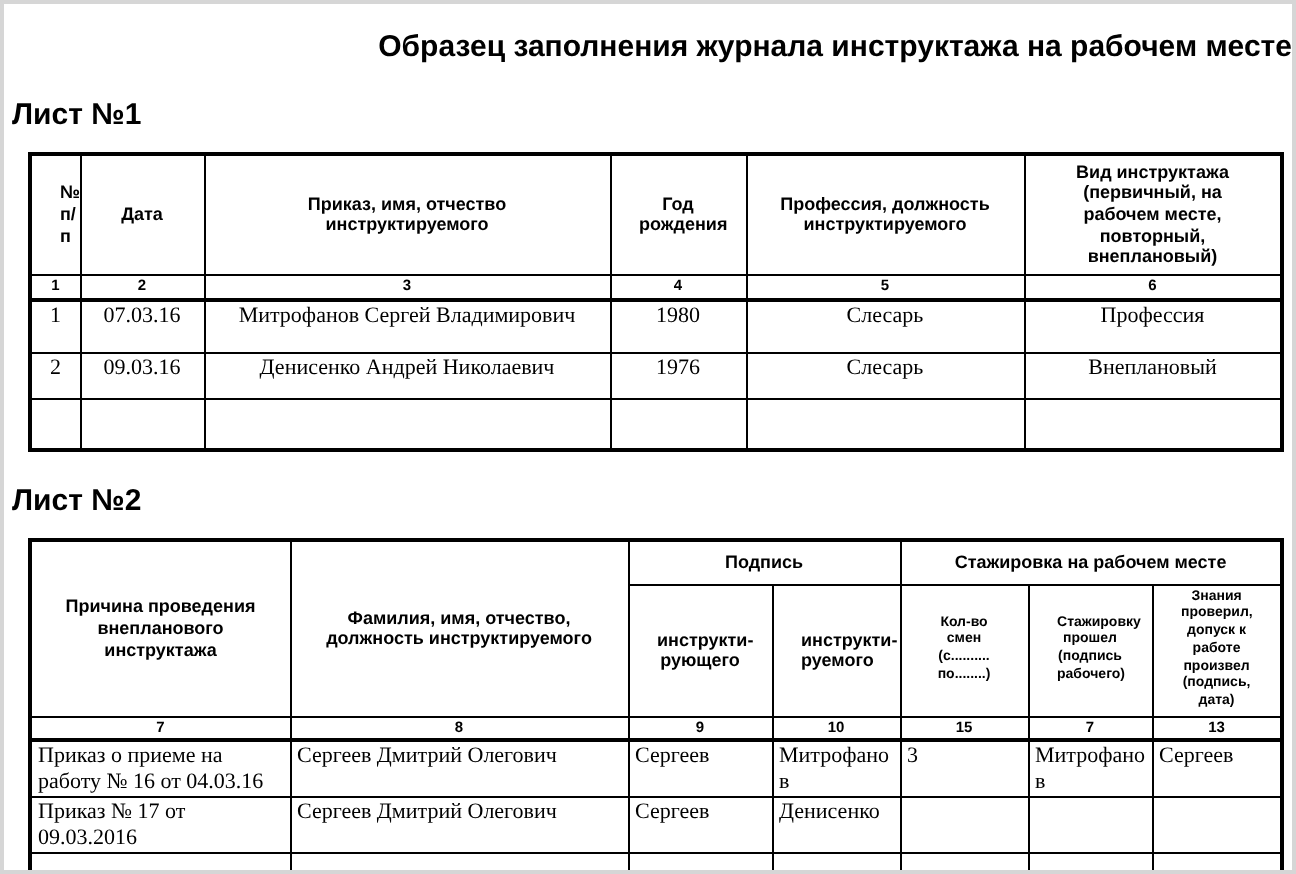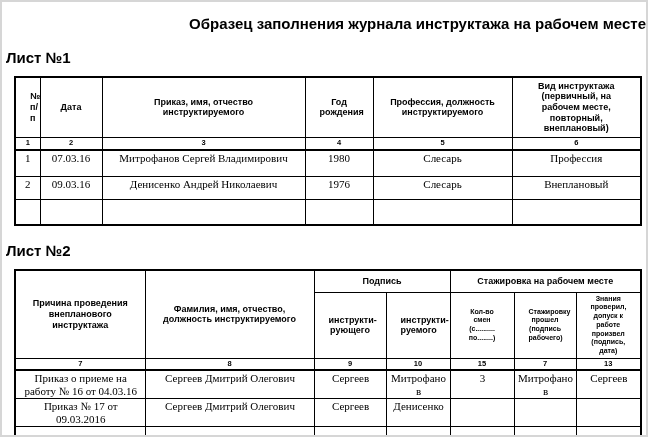"Приказ о приеме на работу" #table2 td.data { text-align: center -> left }
